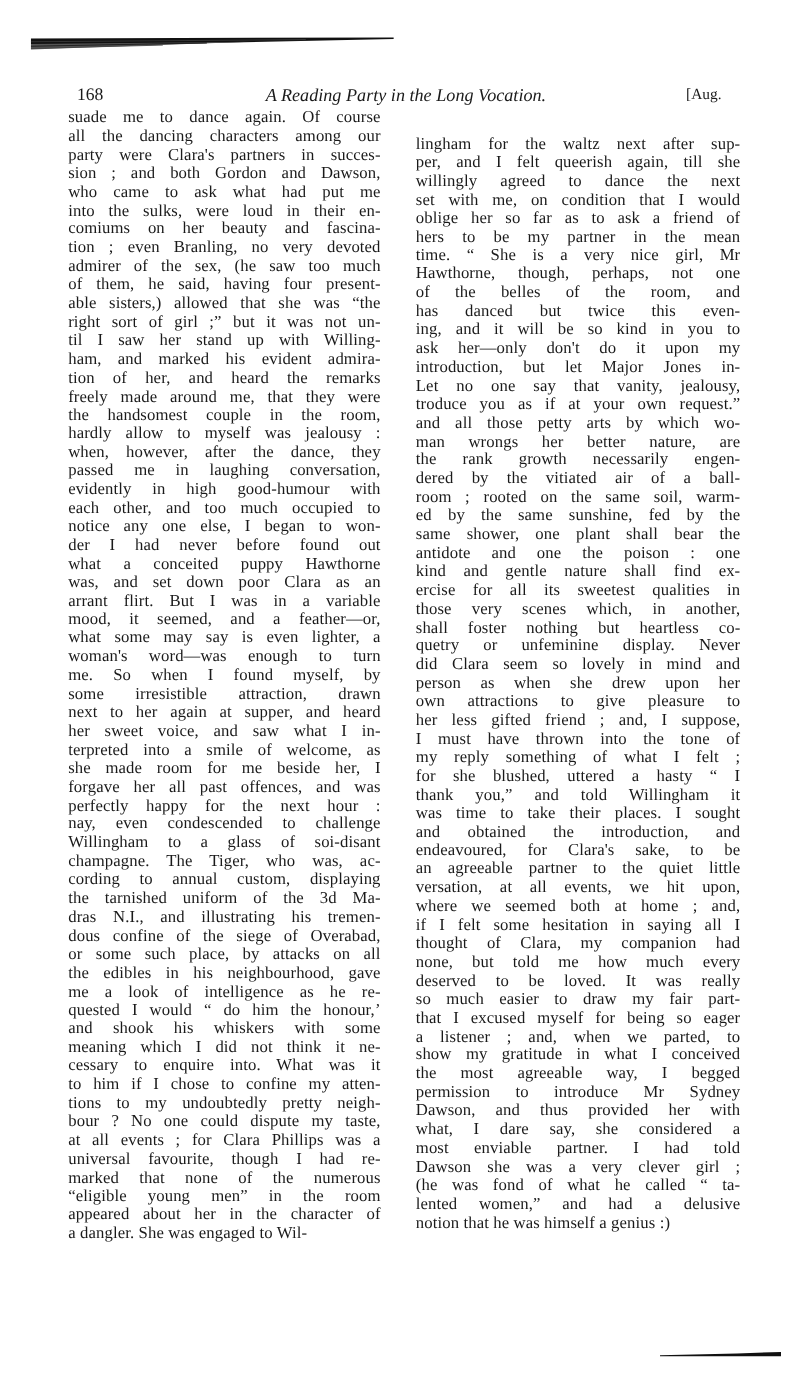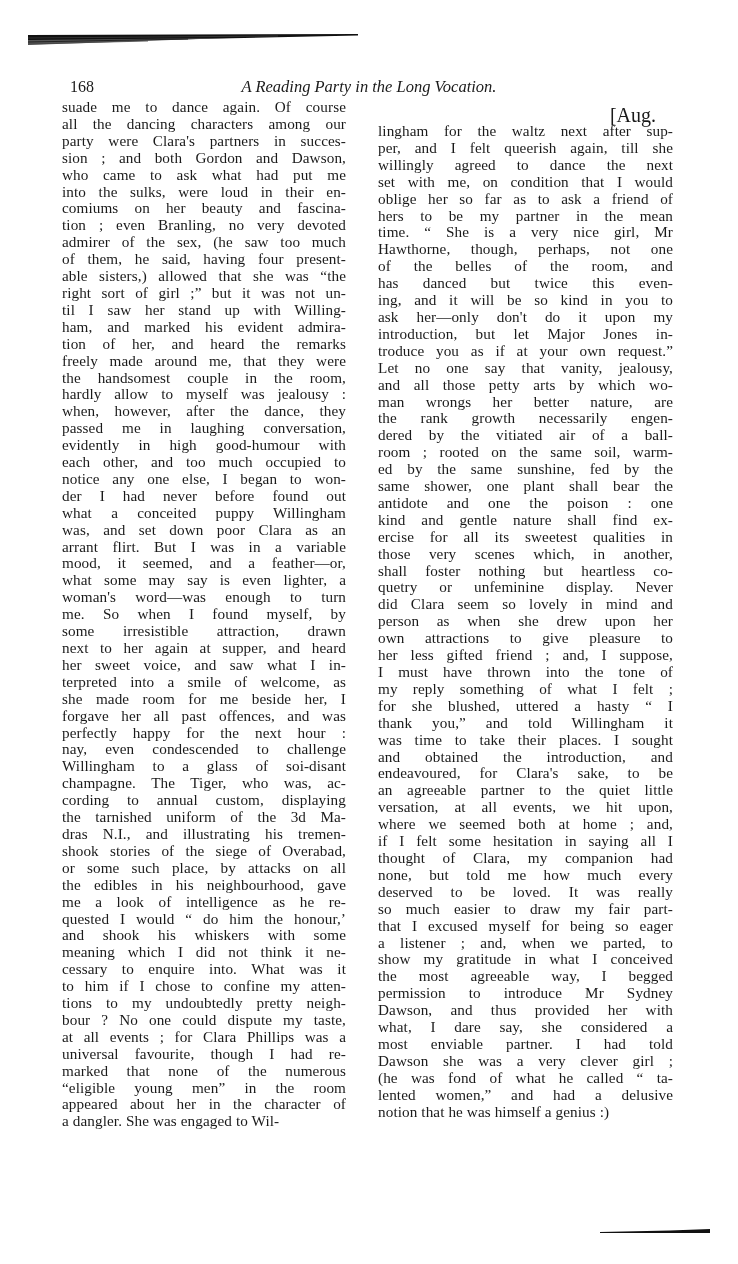"[Aug." .running-month { font-size: 20px -> 14px; margin-top: 28px -> none }
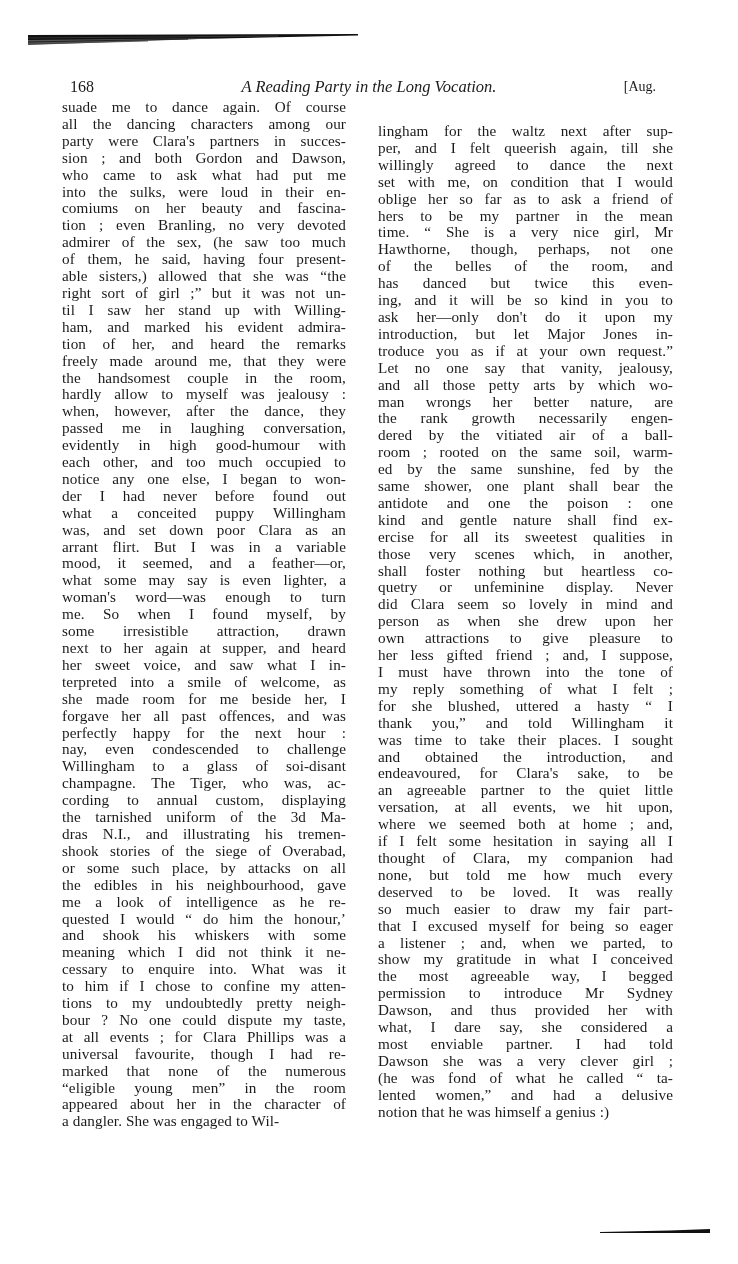"troduce you as if at" span.line { order: before "Let no one say that" -> after "Let no one say that" }
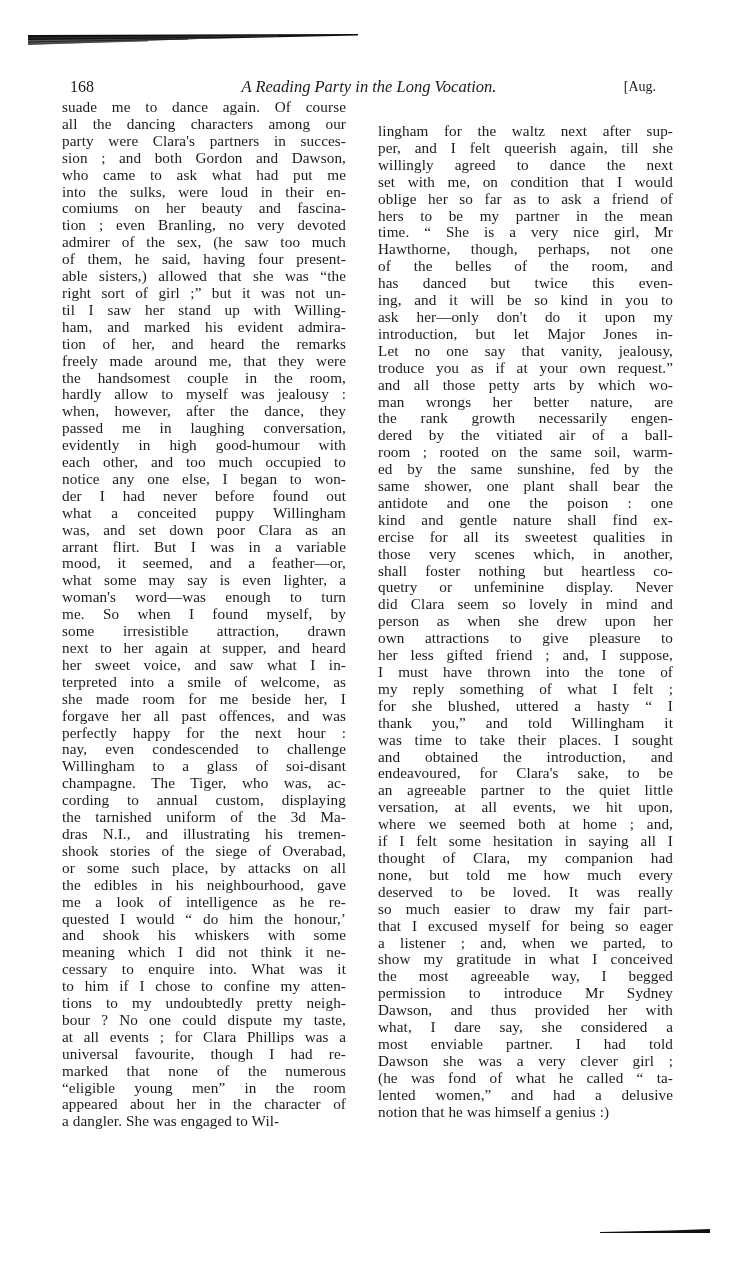"what a conceited puppy Willingham" span.line { text: Willingham -> Hawthorne }
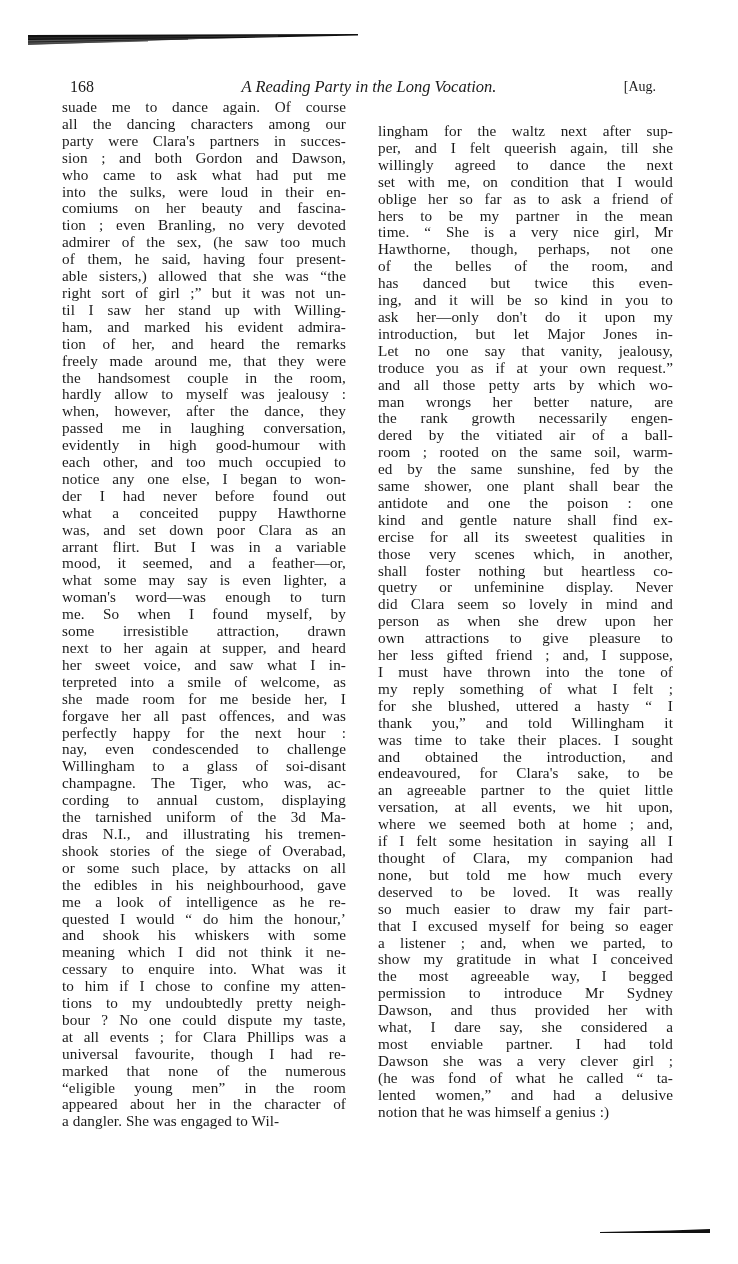"shook stories of the siege" span.line { text: shook stories -> dous confine }
